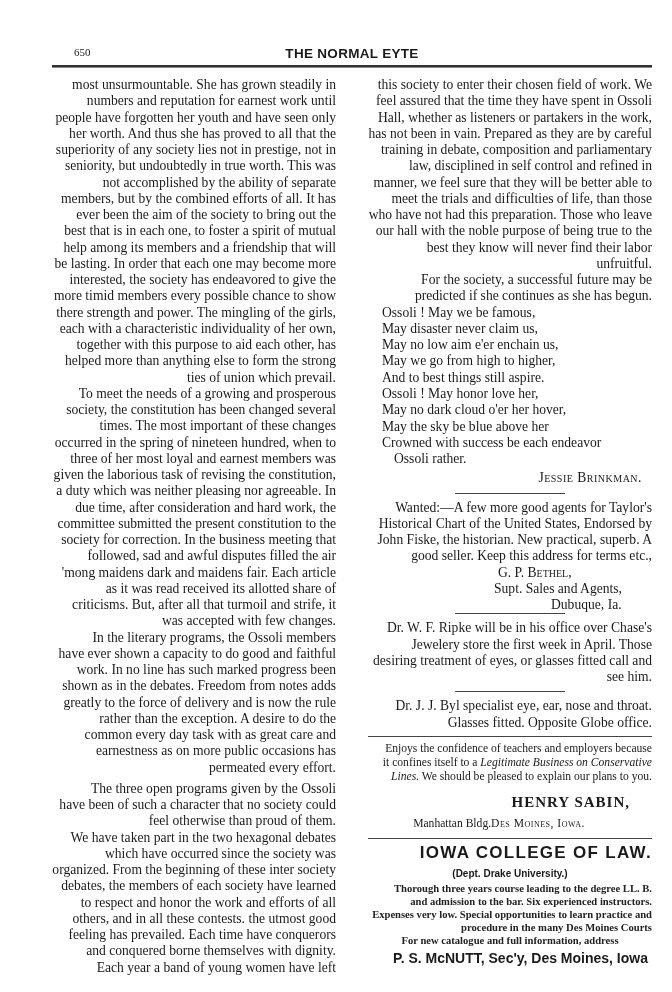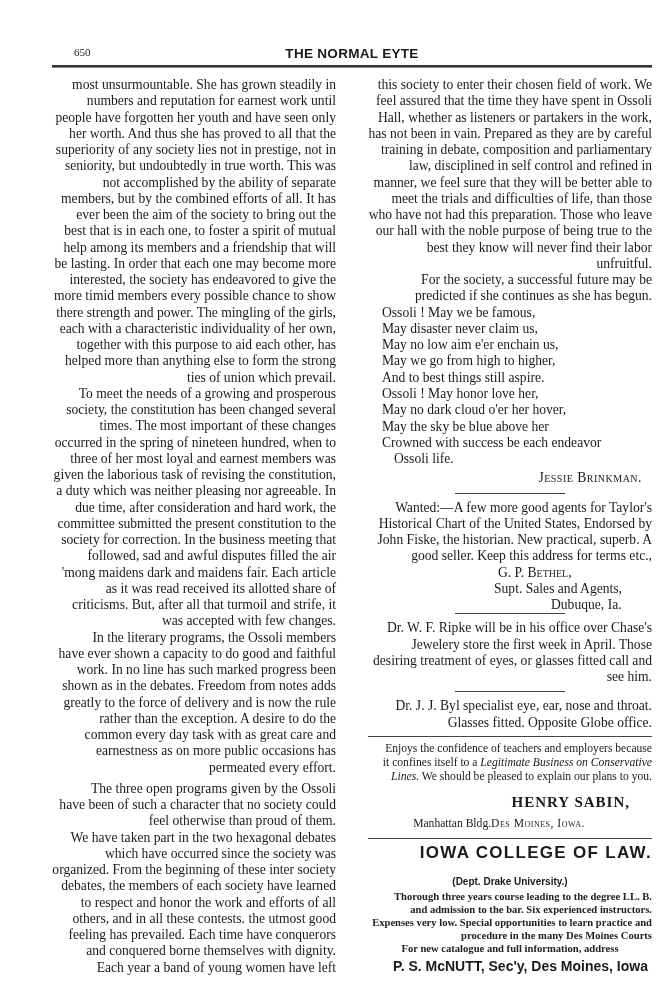"Ossoli life." div.last { text: life -> rather }
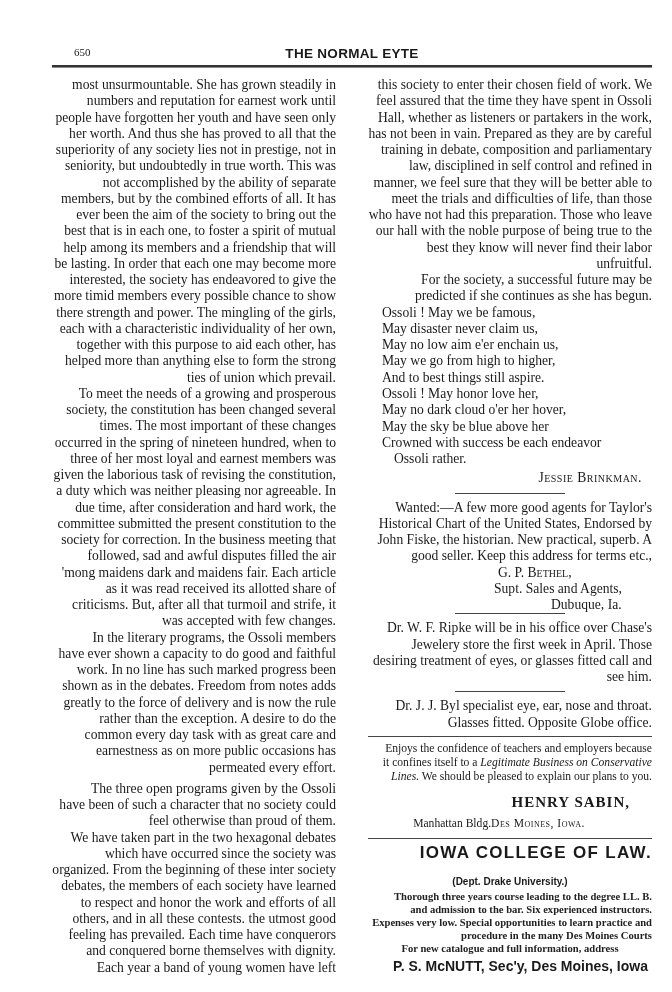"(Dept. Drake University.)" .law-dept { margin-top: 12px -> 4px }
